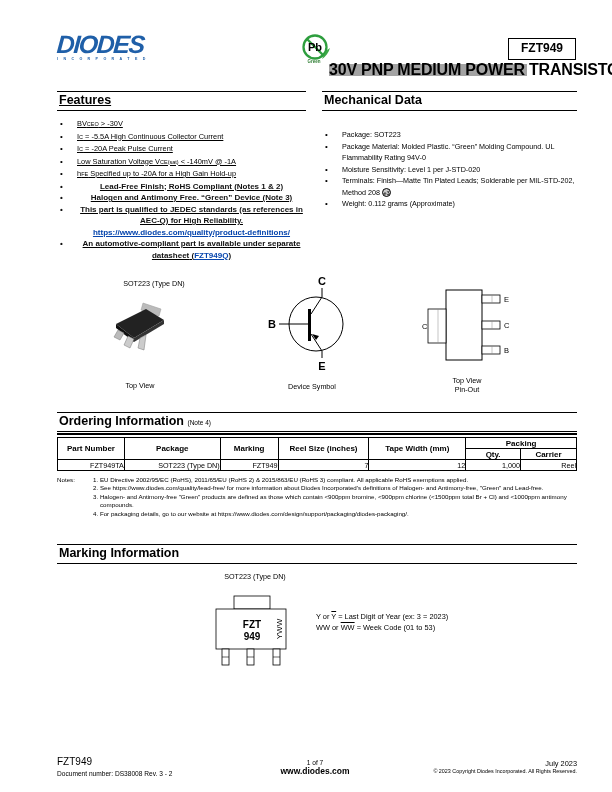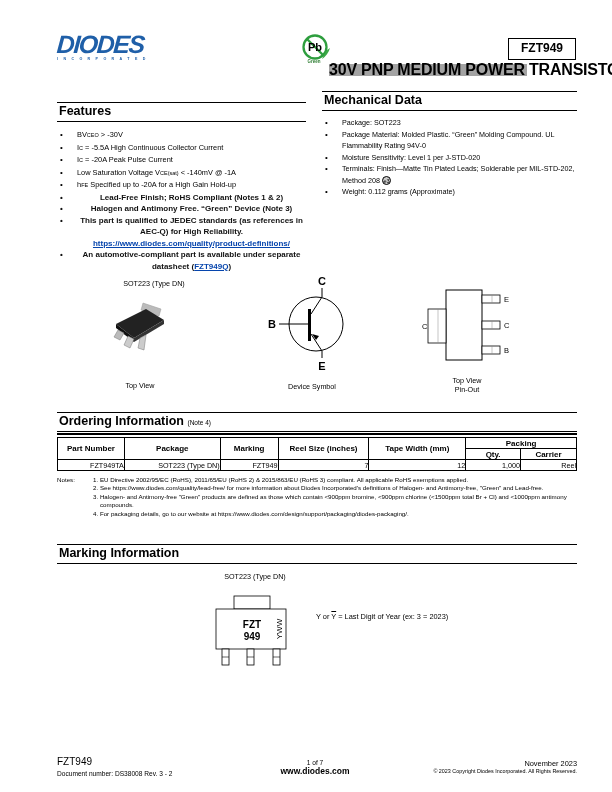"Features" div.abs { text-decoration: none -> underline; top: 102px -> 91px }
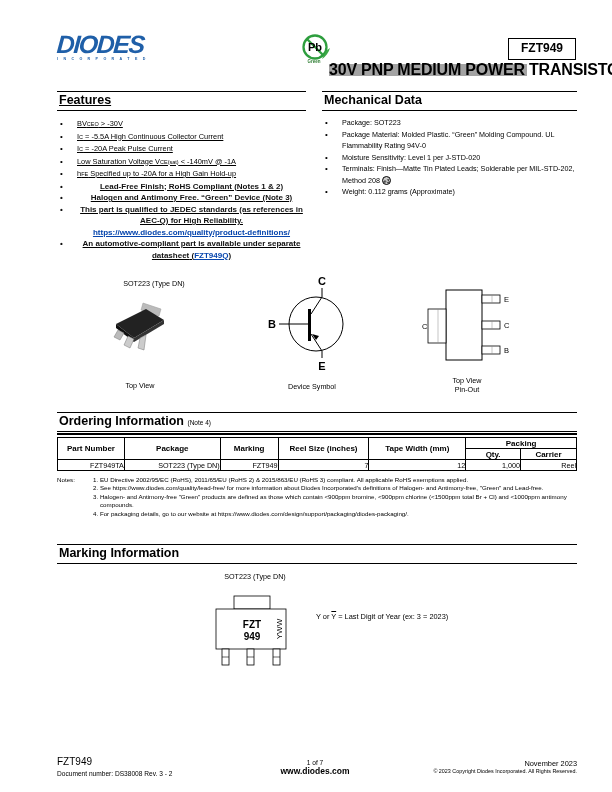"Package: SOT223" ul.bullets { margin-top: 6px -> 18px }
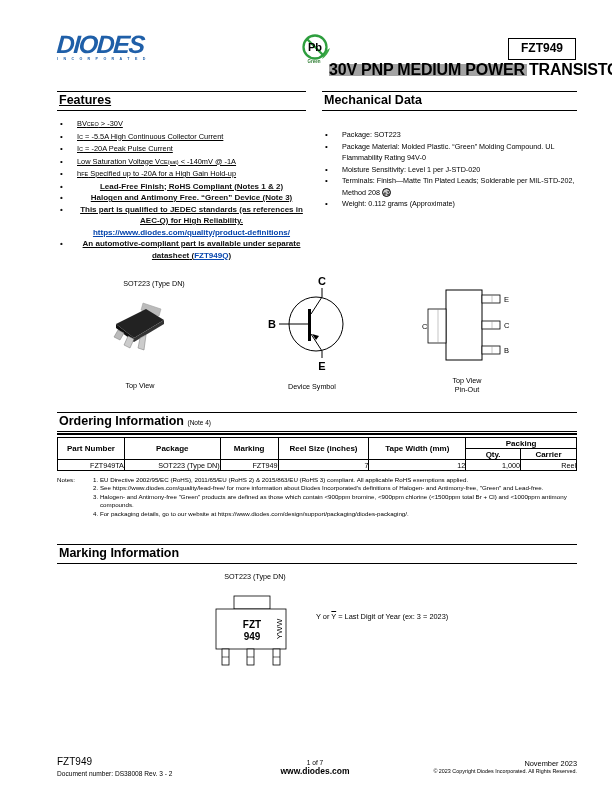"WW or WW = Week" div { html: none -> <div><span>WW or </span><span>WW</span><span> = Week Code (01 to 53)</span></div> }
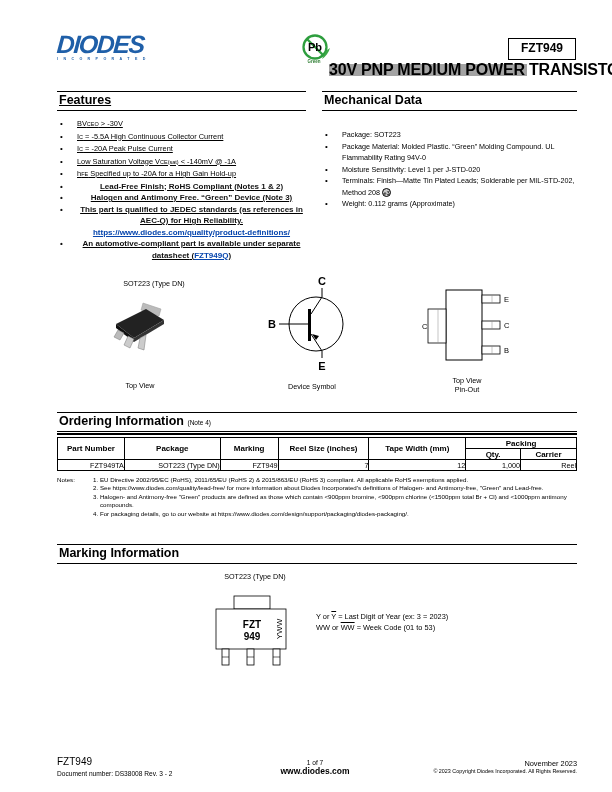"November 2023" div.abs { text: November -> July }
